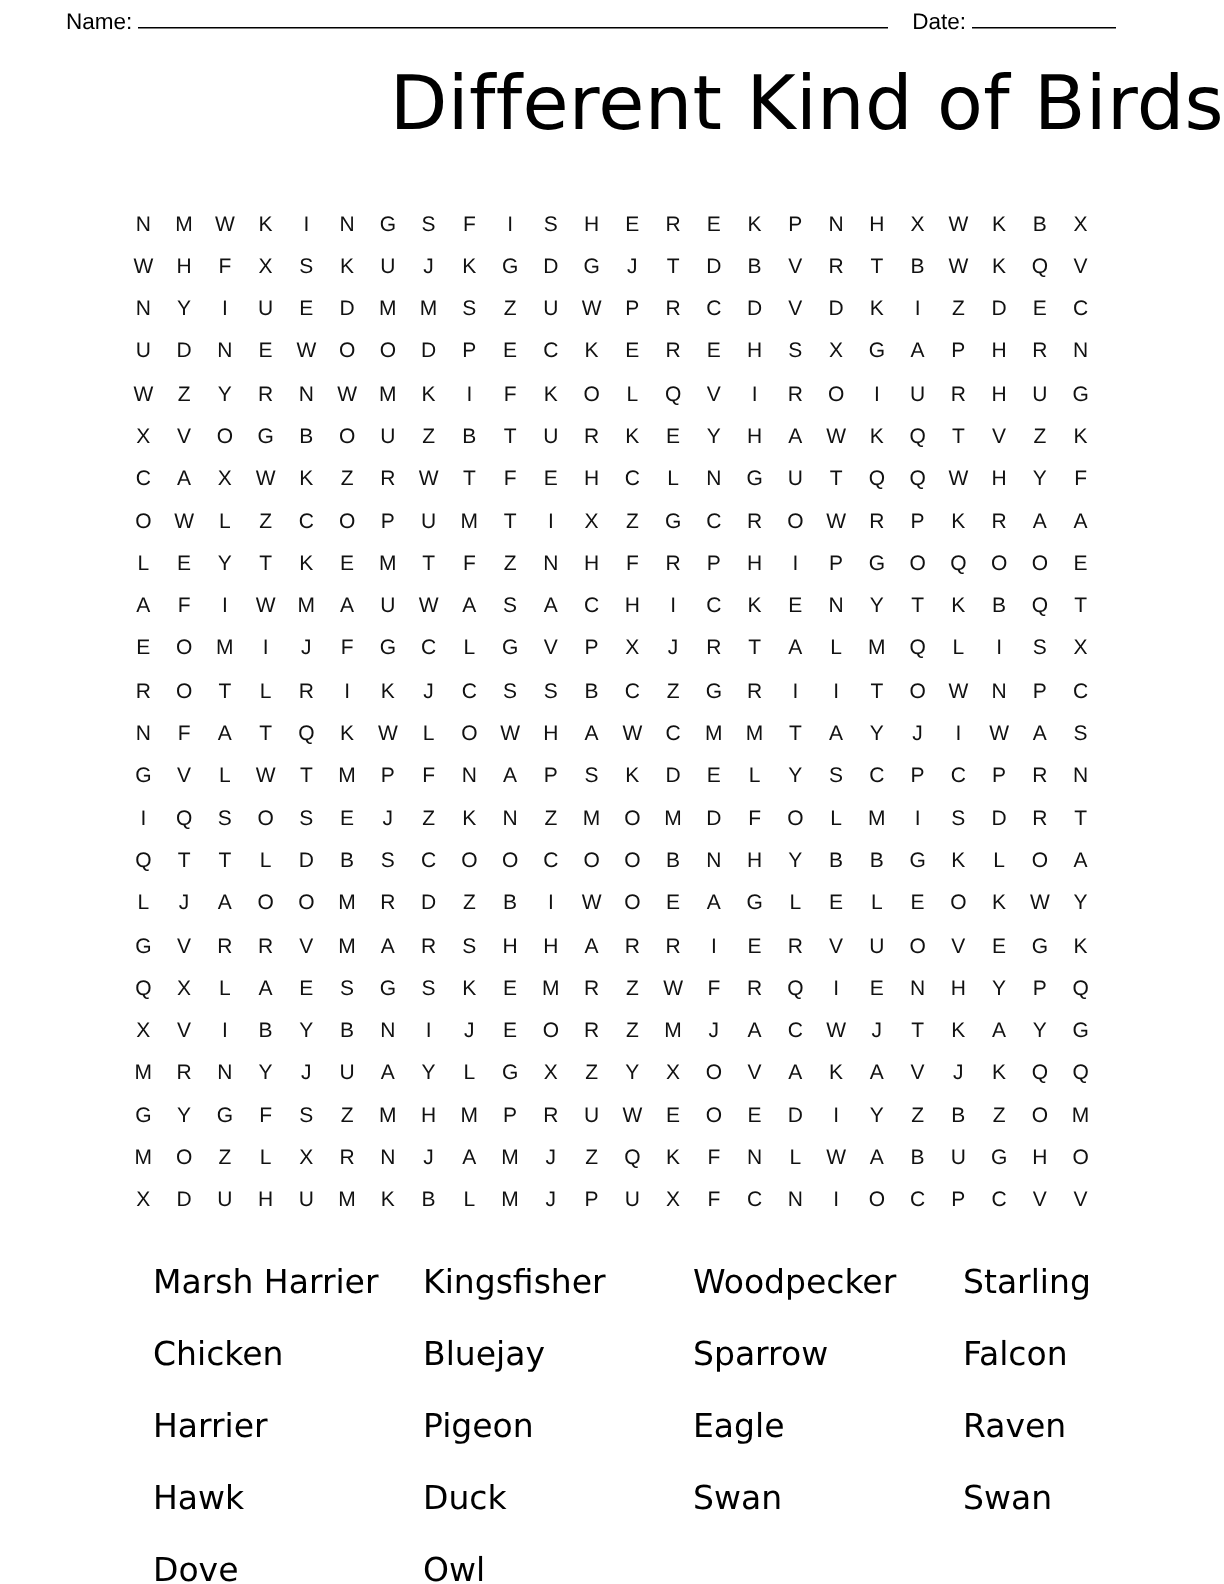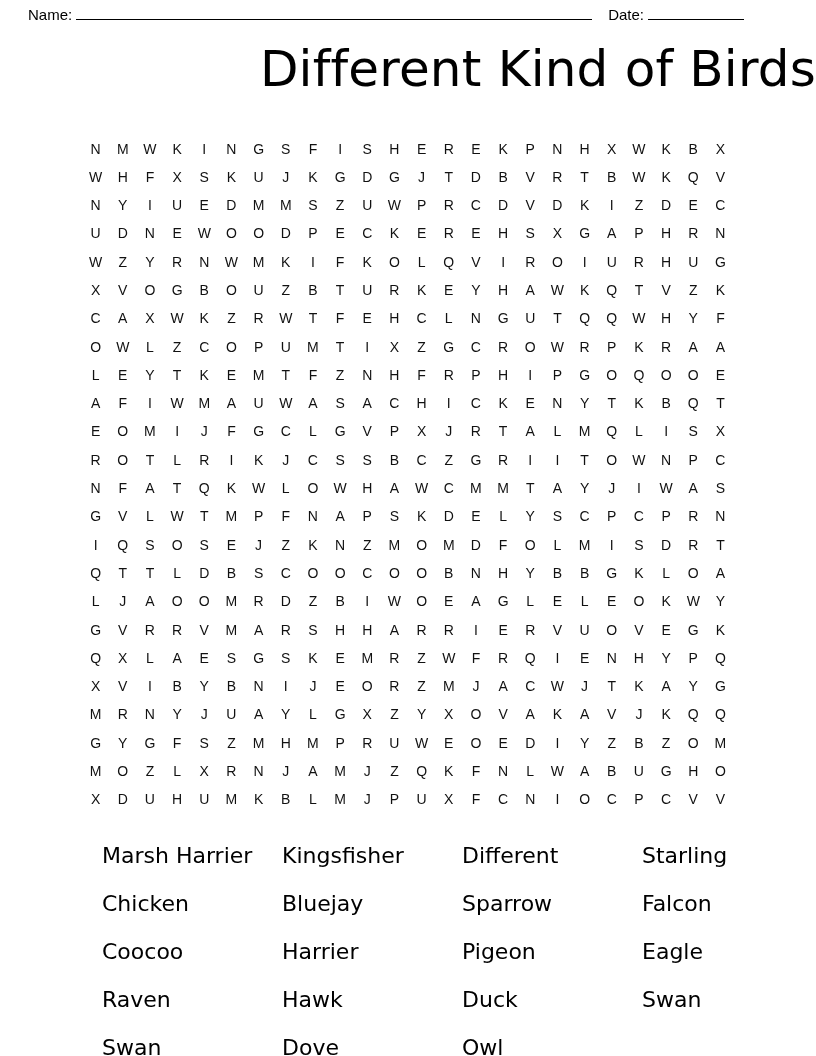"Name:" .header-row { padding: 6px 72px 0 28px -> 6px 72px 0 44px }
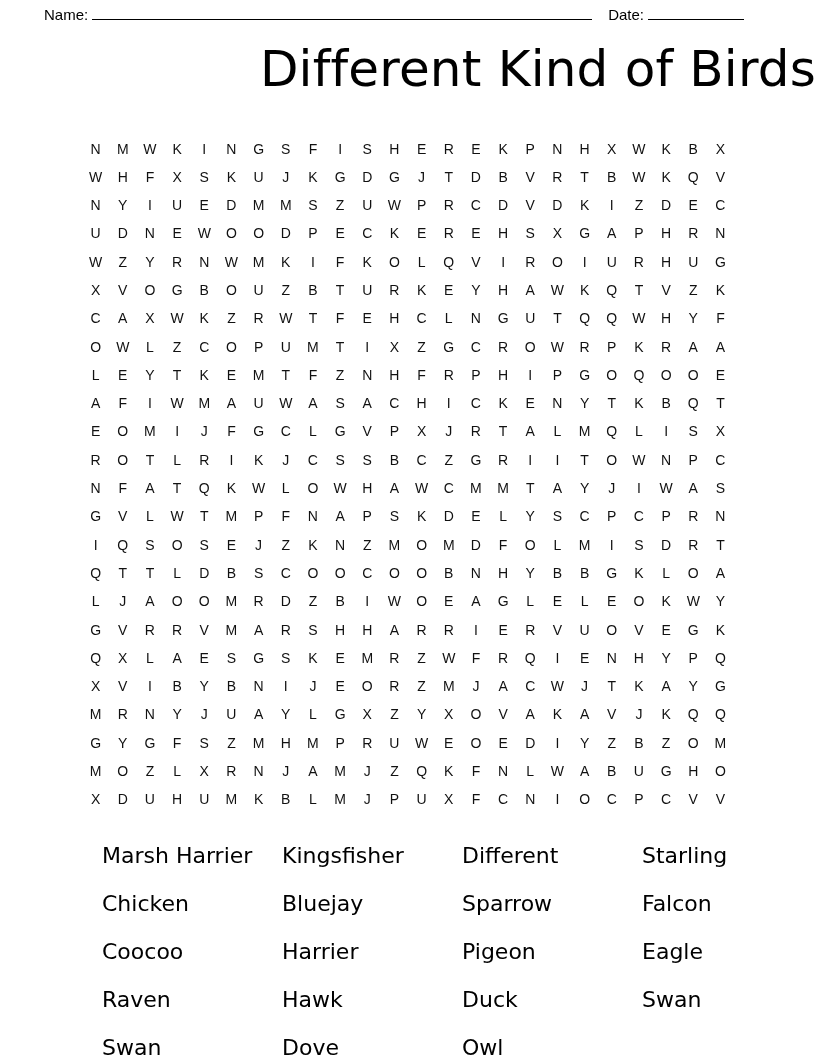"Different" div.word { text: Different -> Woodpecker }
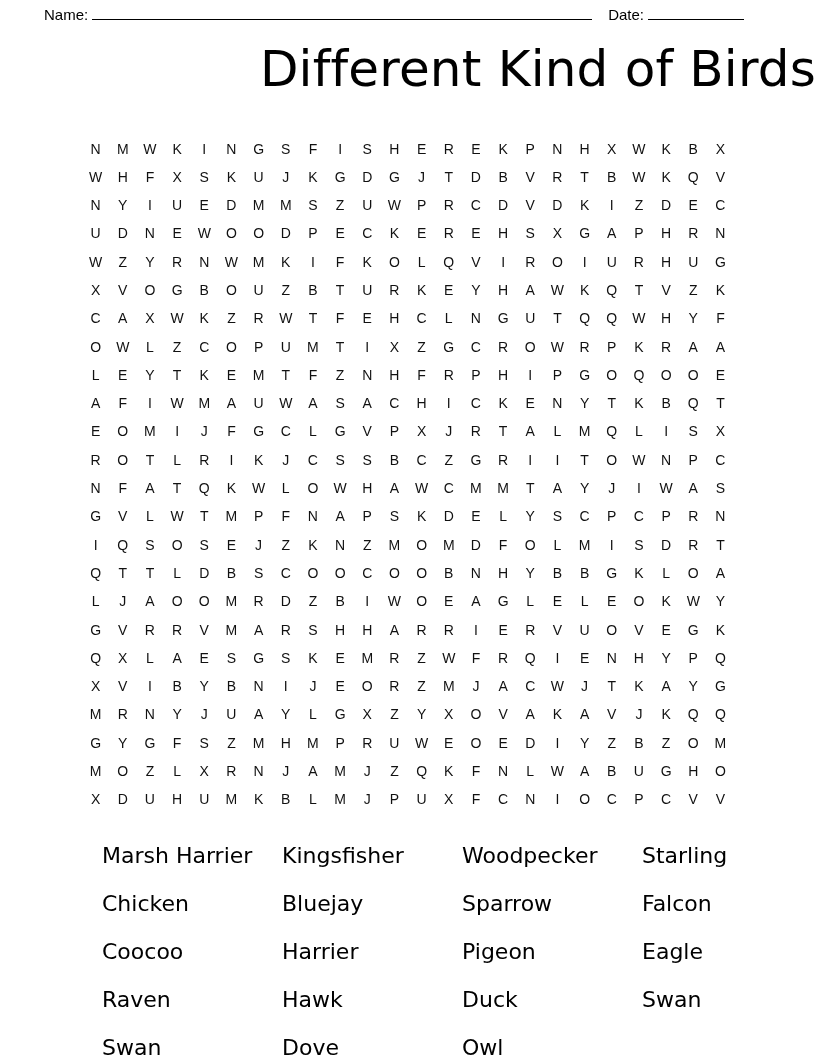"Coocoo" div.word { html: <div>Coocoo</div> -> none }
